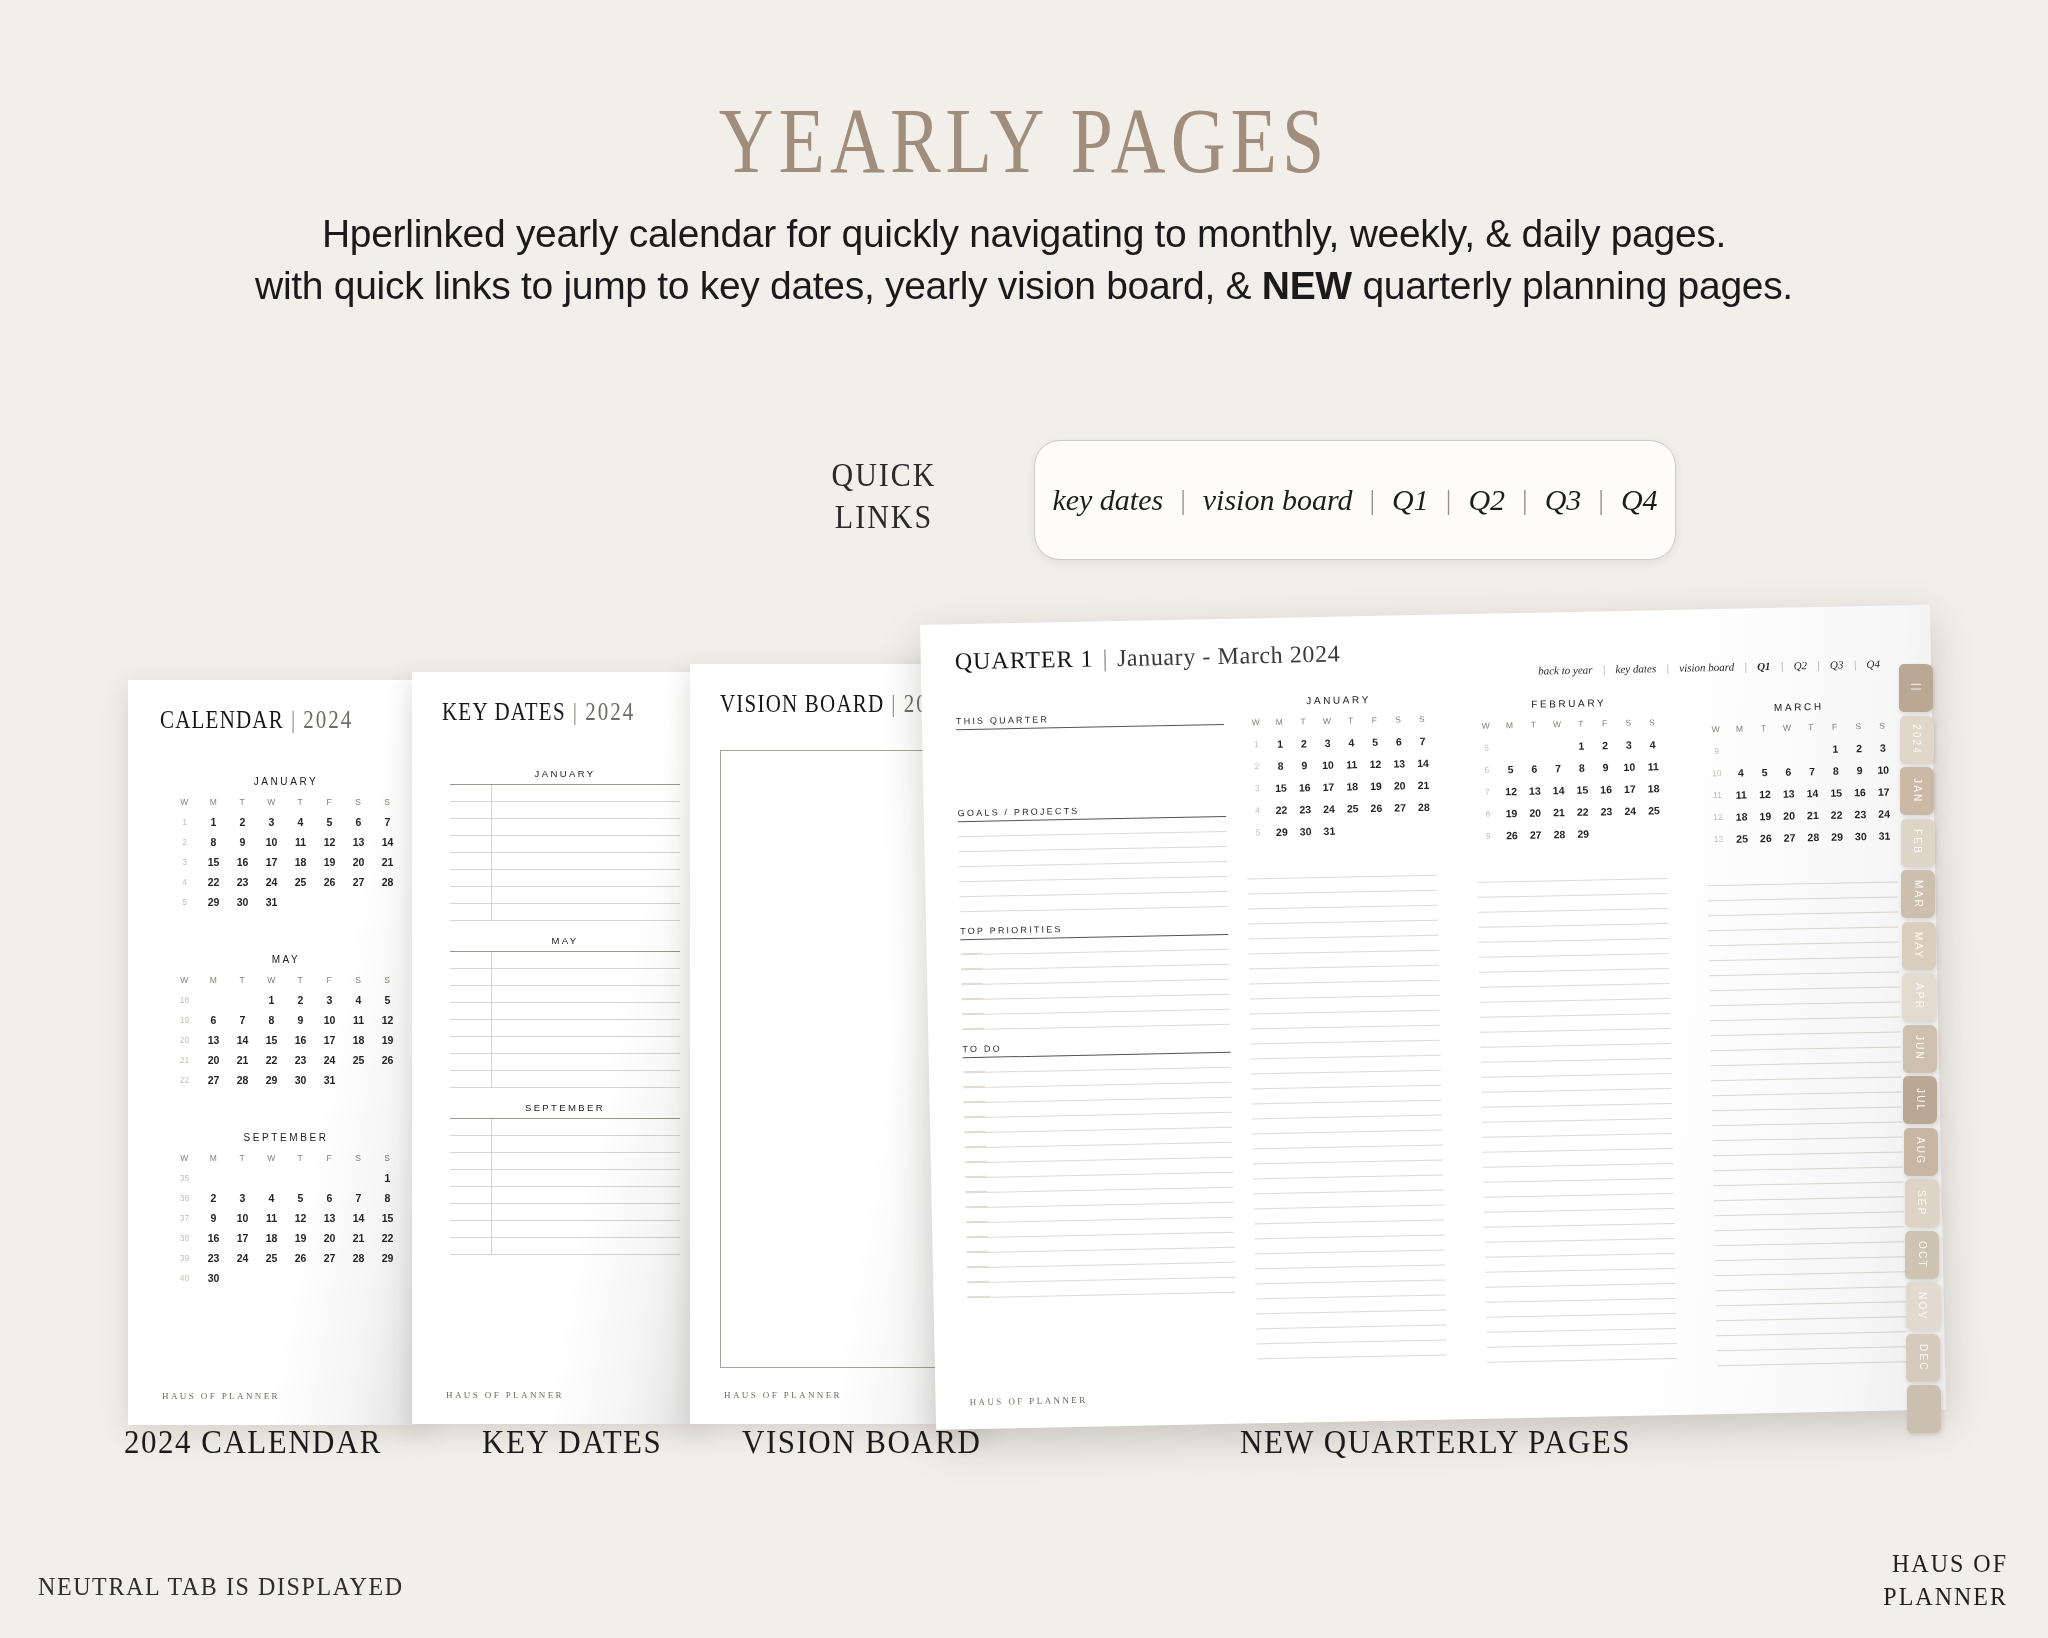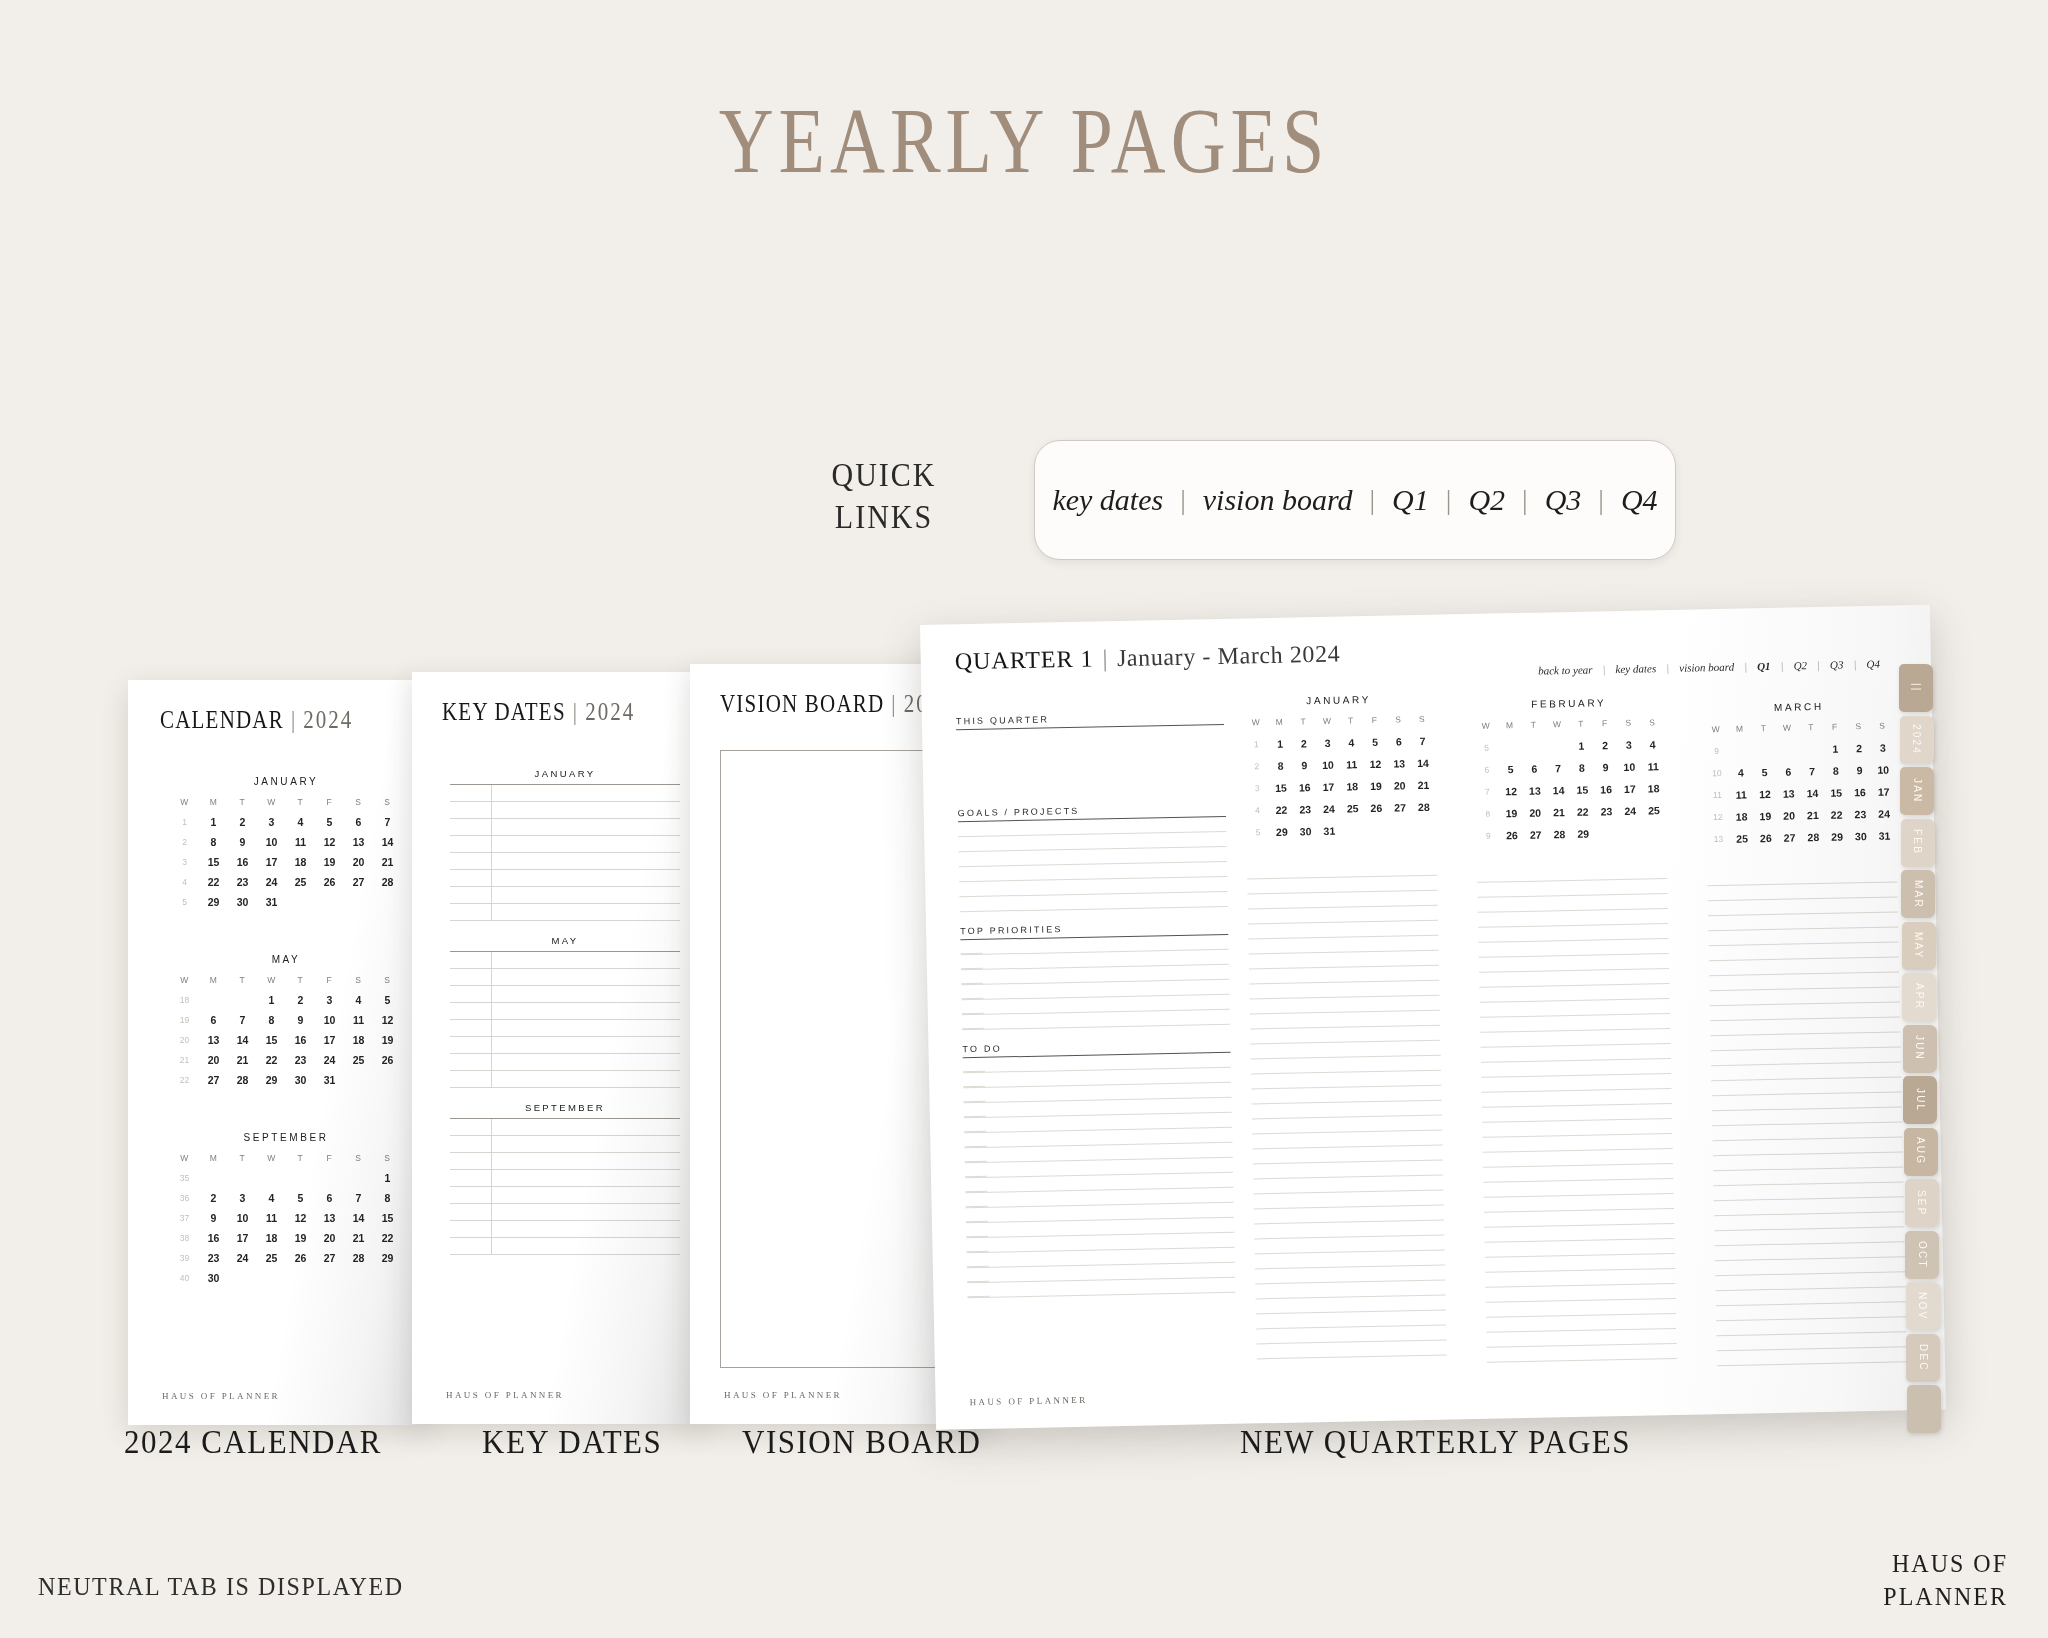"Hperlinked yearly calendar for quickly" div.subtitle { html: none -> <div> <div>Hperlinked yearly calendar for quickly navigating to monthly, weekly, &amp; daily pages.</div> <div><span>with quick links to jump to key dates, yearly vision board, &amp; </span><b>NEW</b><span> quarterly planning pages.</span></div> </div> }
